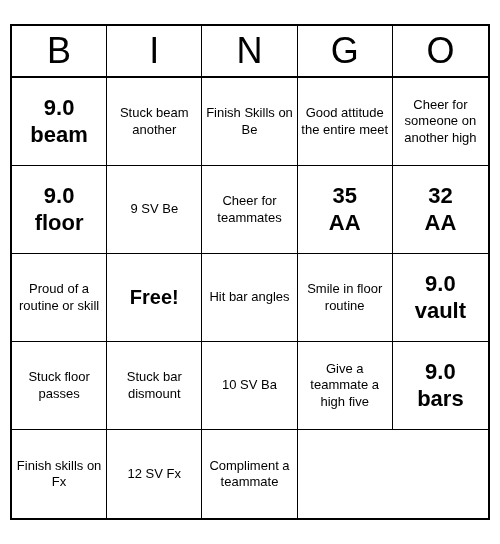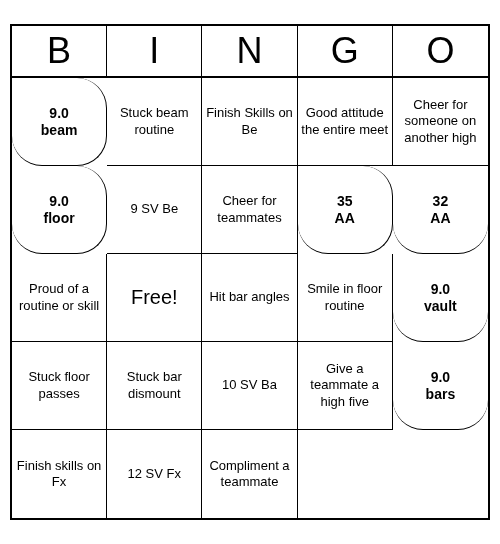"9.0" .cell-large { border-radius: 30px -> none; font-size: 14px -> 22px }
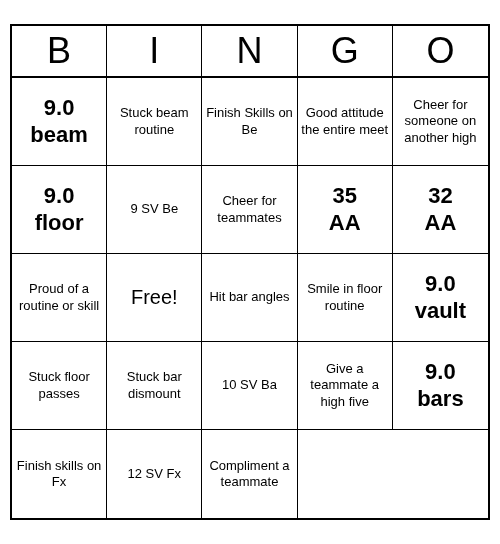"Stuck beam routine" div.cell { text: routine -> another }
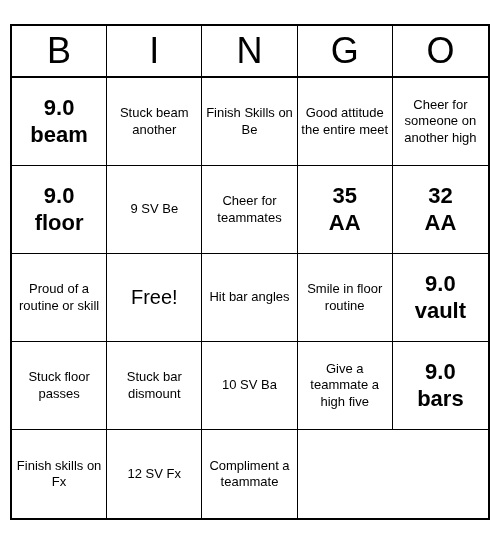"Free!" .cell-free { font-weight: normal -> bold }
